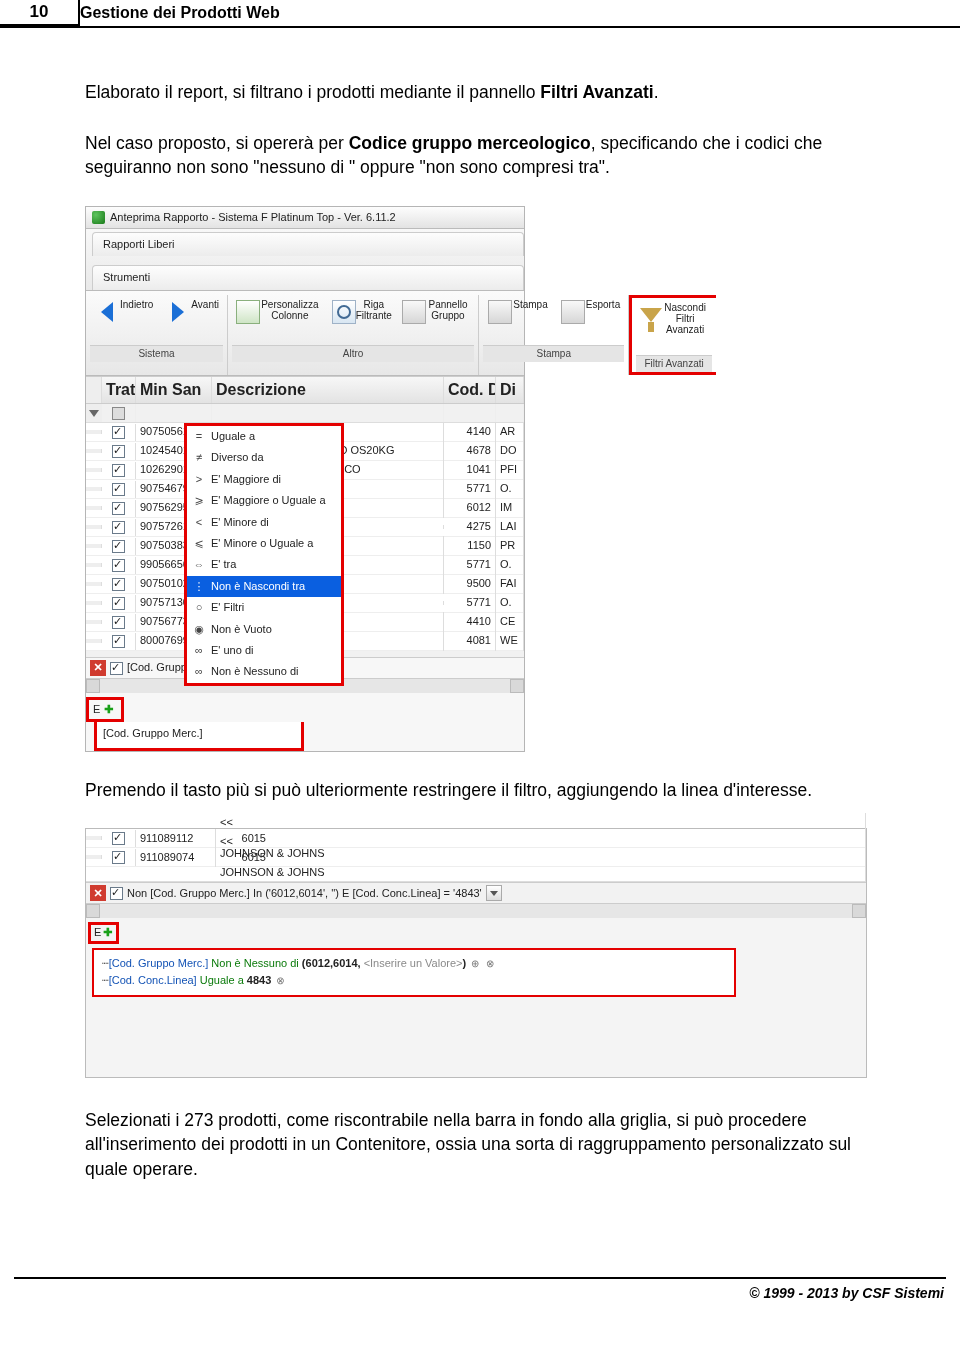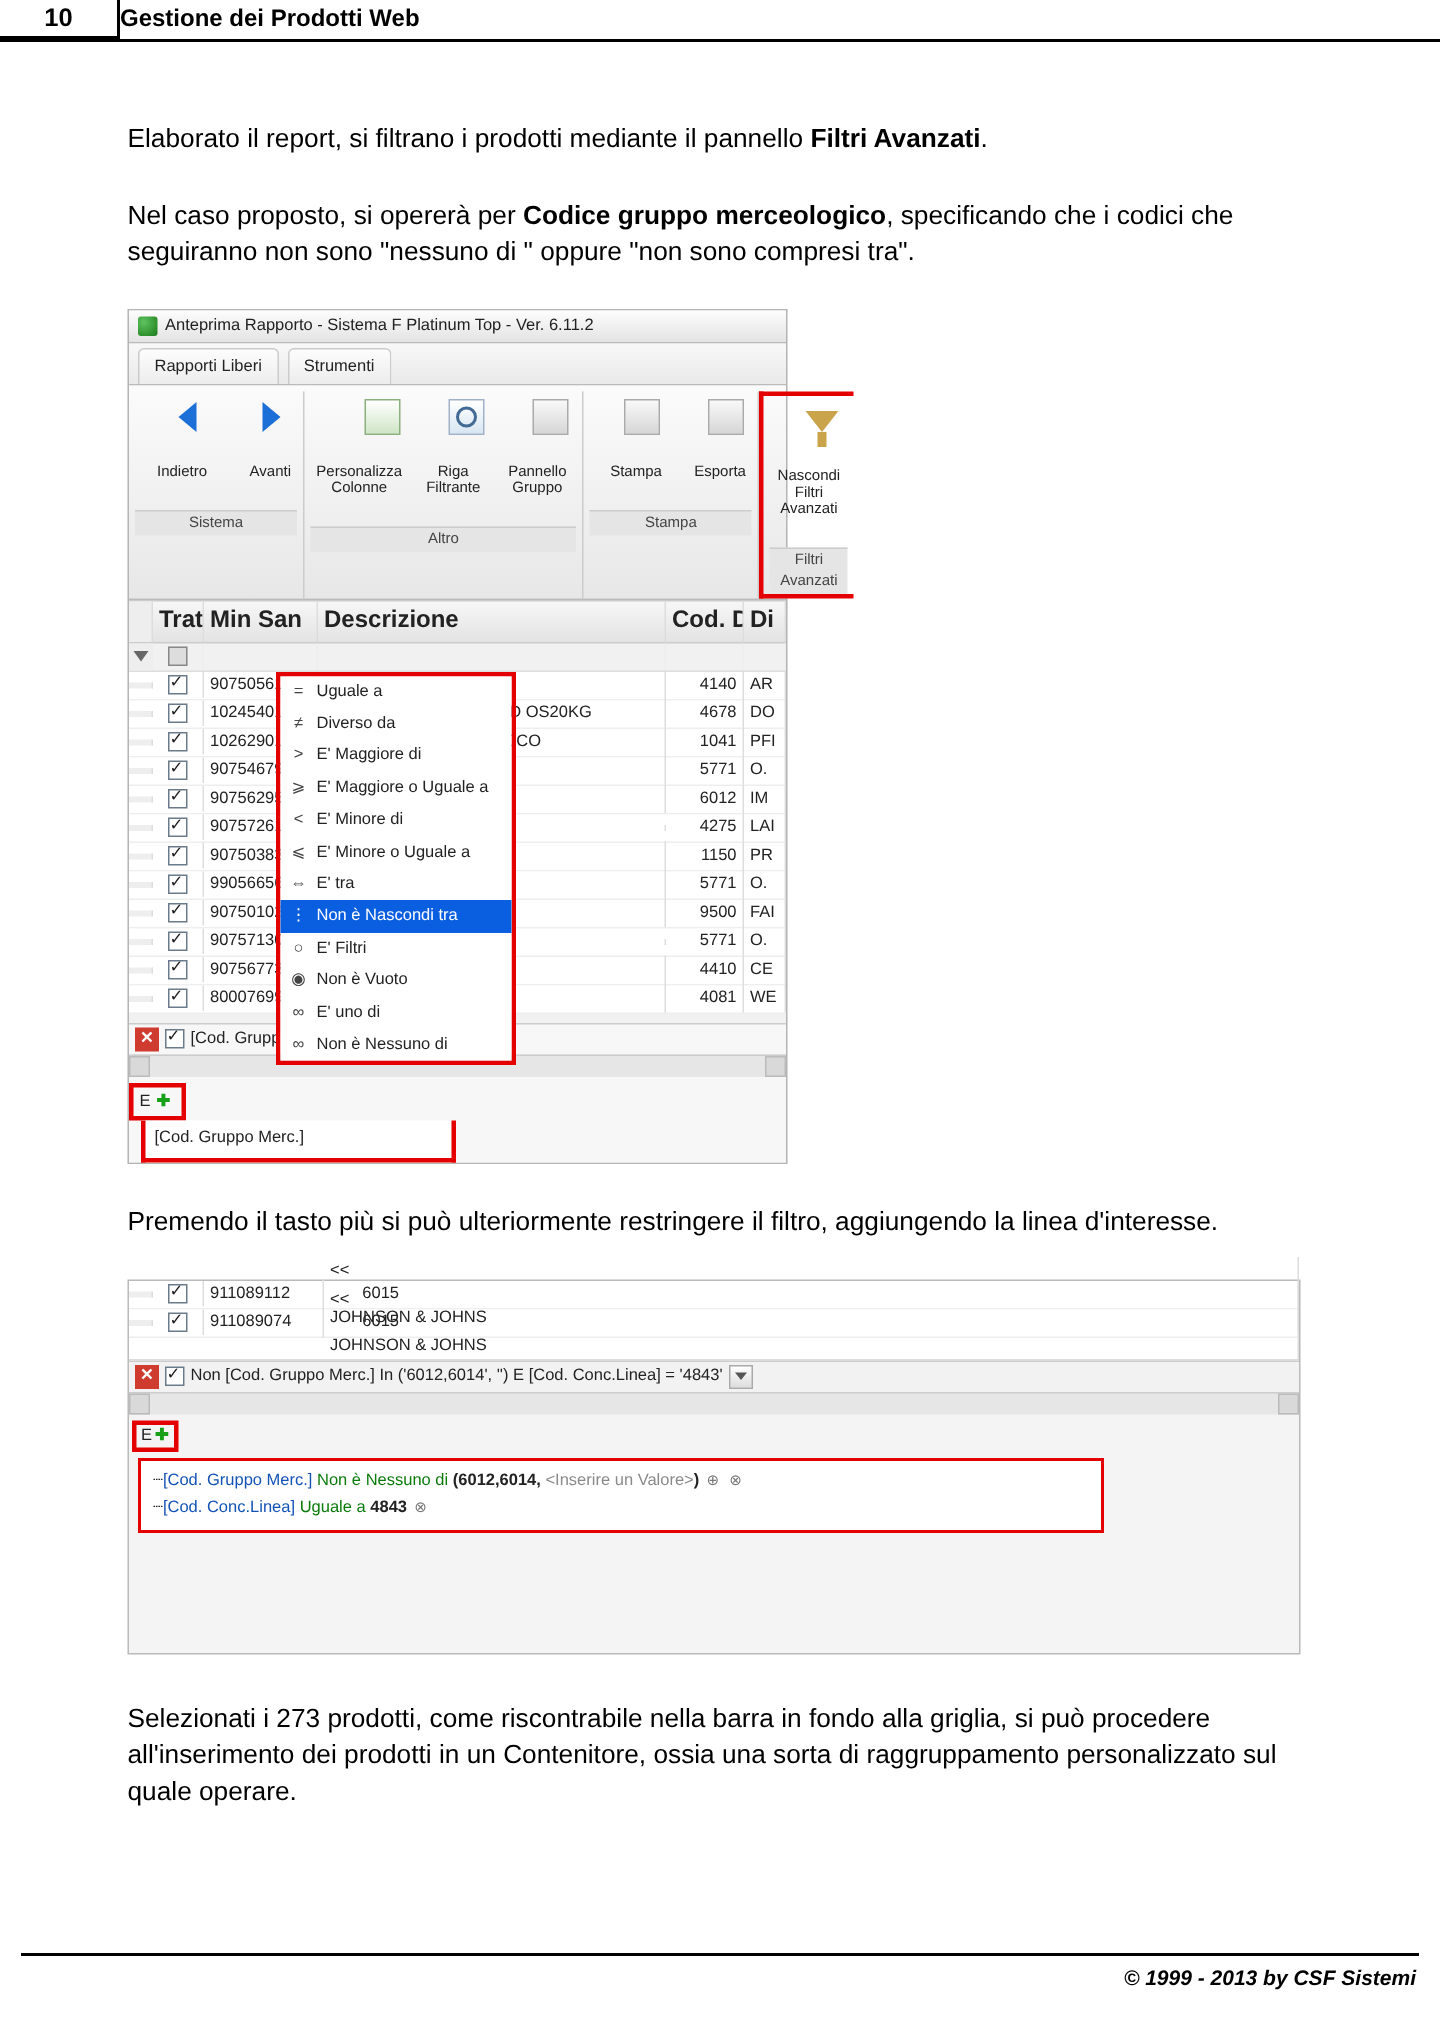"Rapporti Liberi" .tabstrip { flex-direction: none -> column }
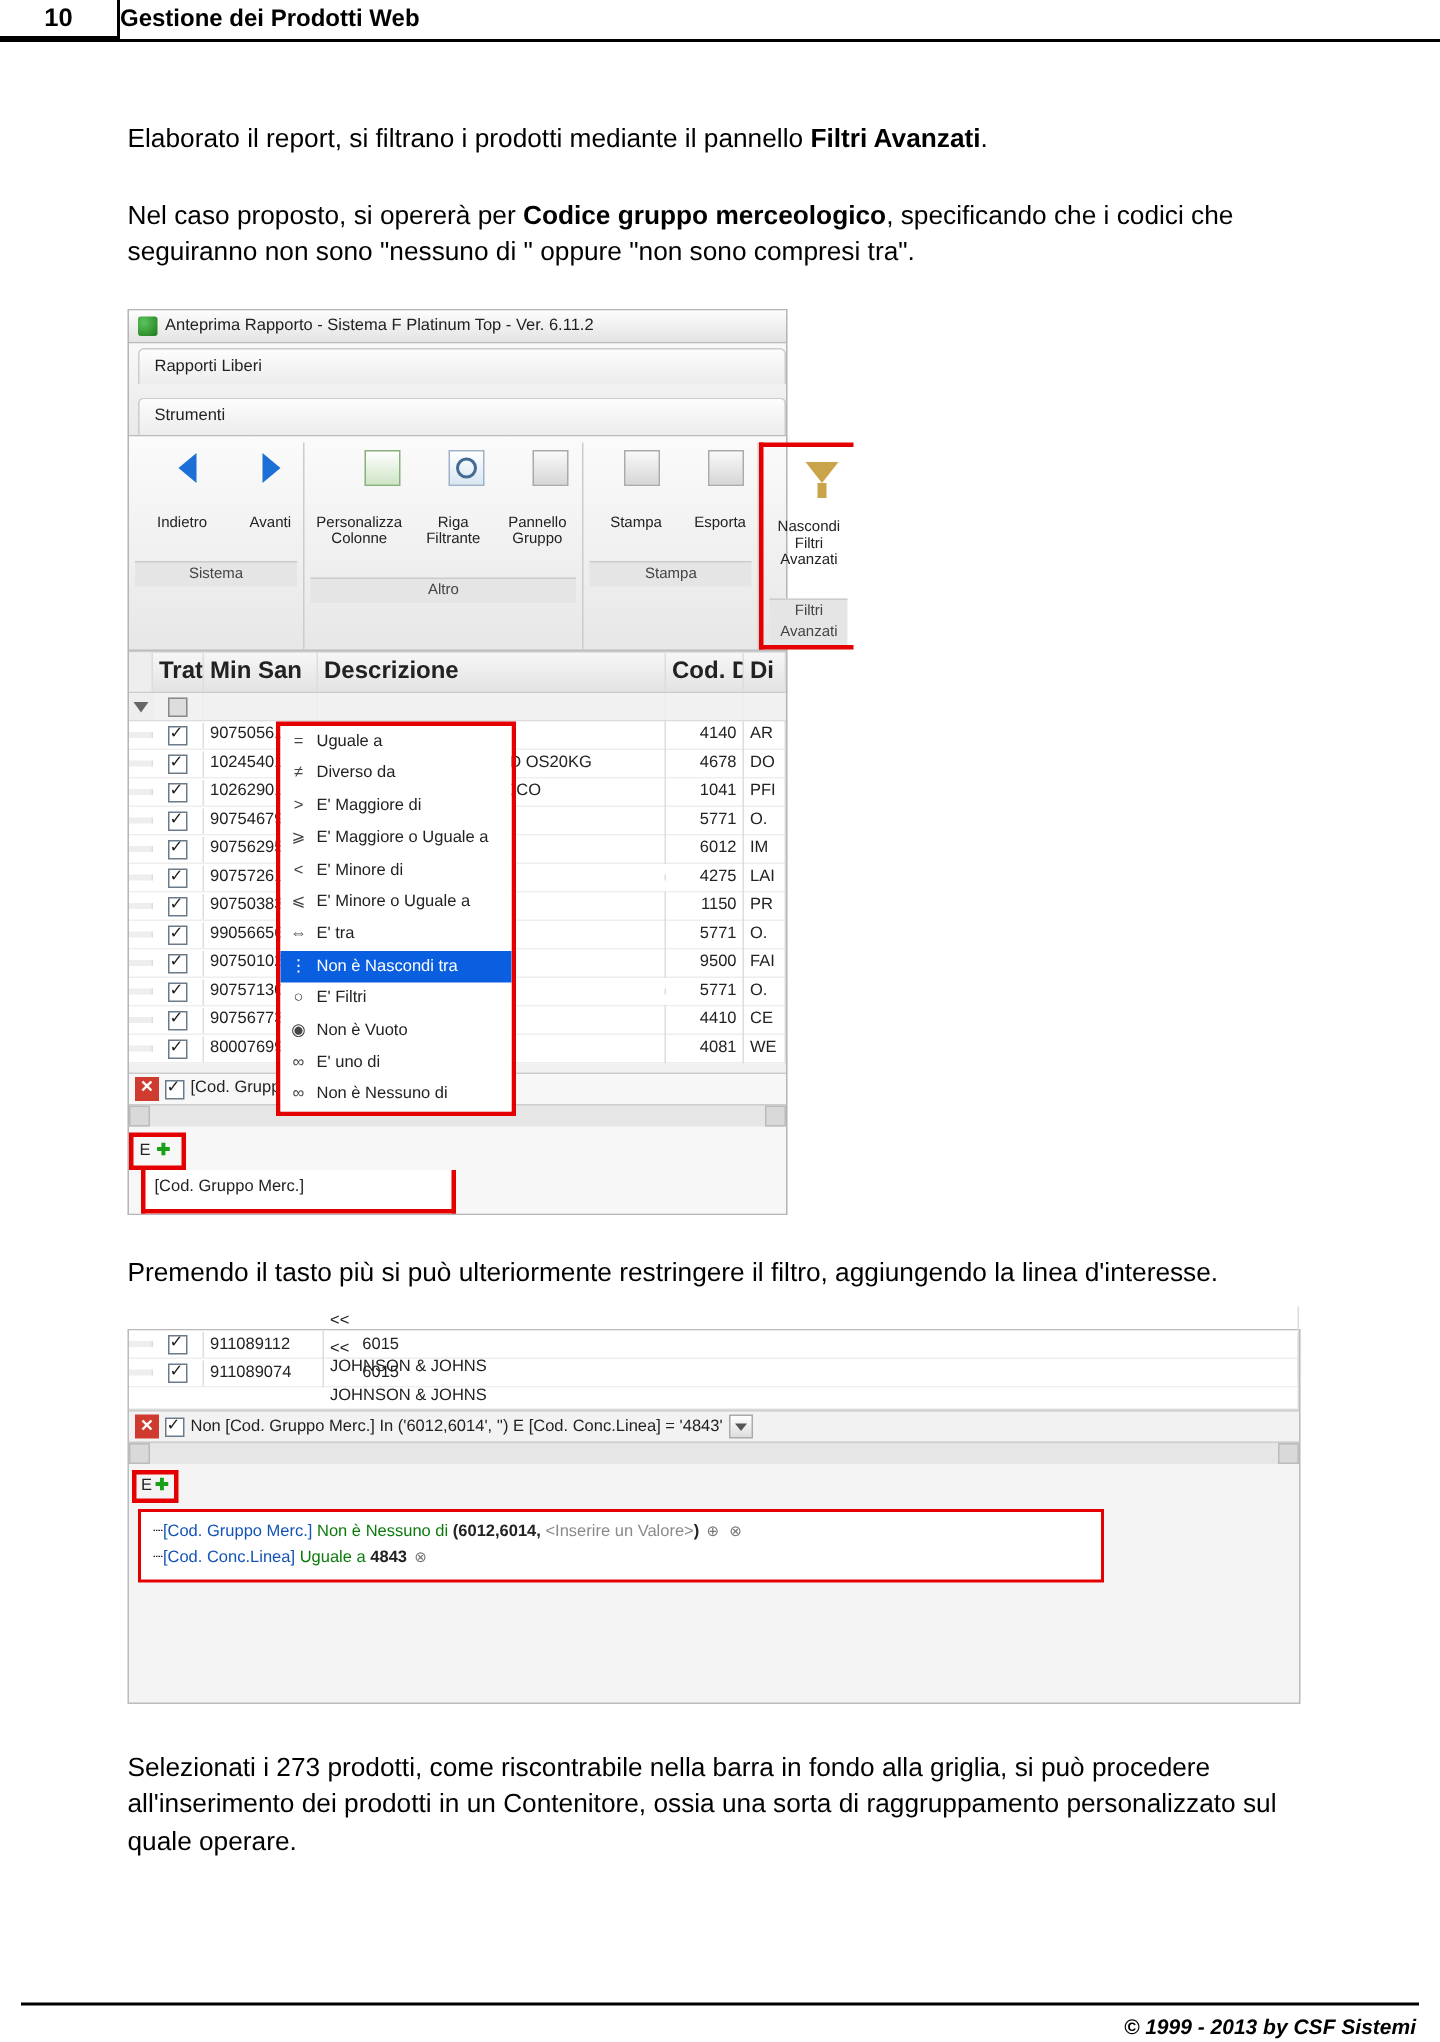"Indietro" .rbtn { align-items: flex-end -> flex-start; flex-direction: column -> row; gap: 18px -> 0 }
